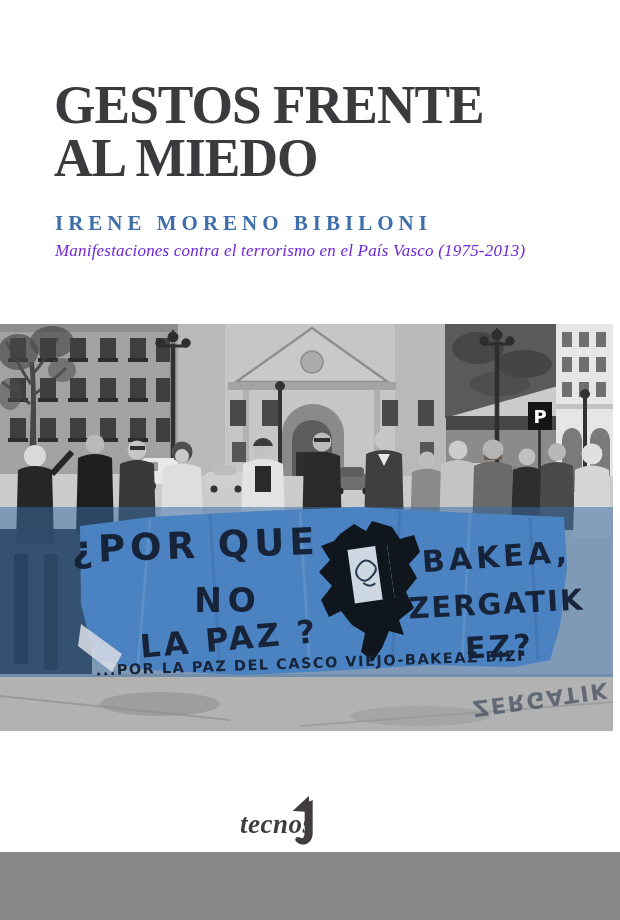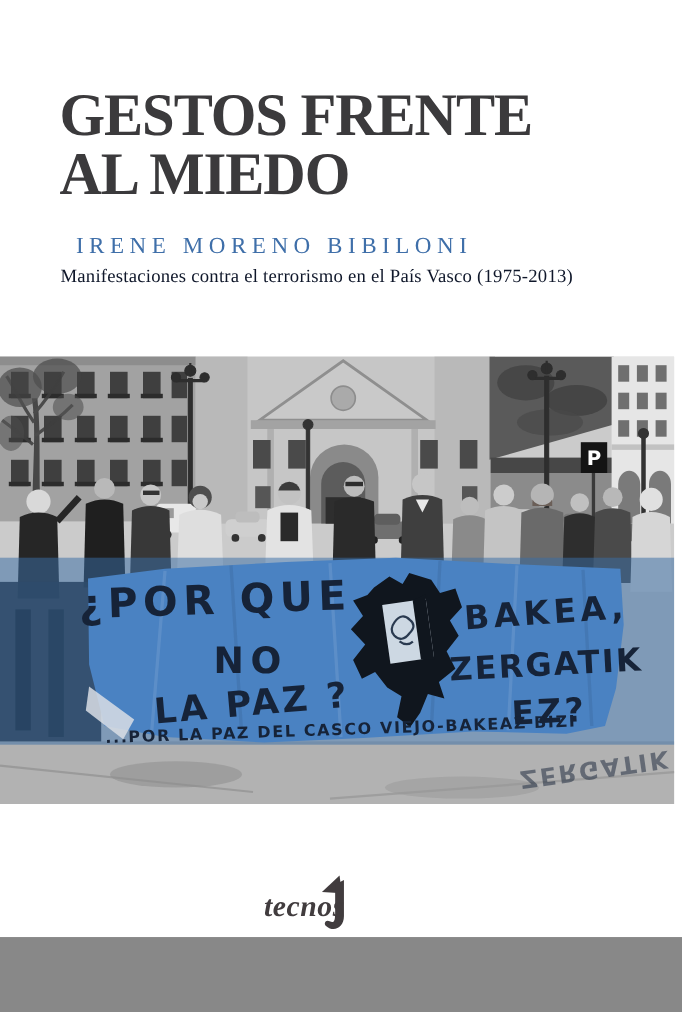"IRENE MORENO BIBILONI" .author { font-weight: 400 -> 700; margin-left: 14px -> none }
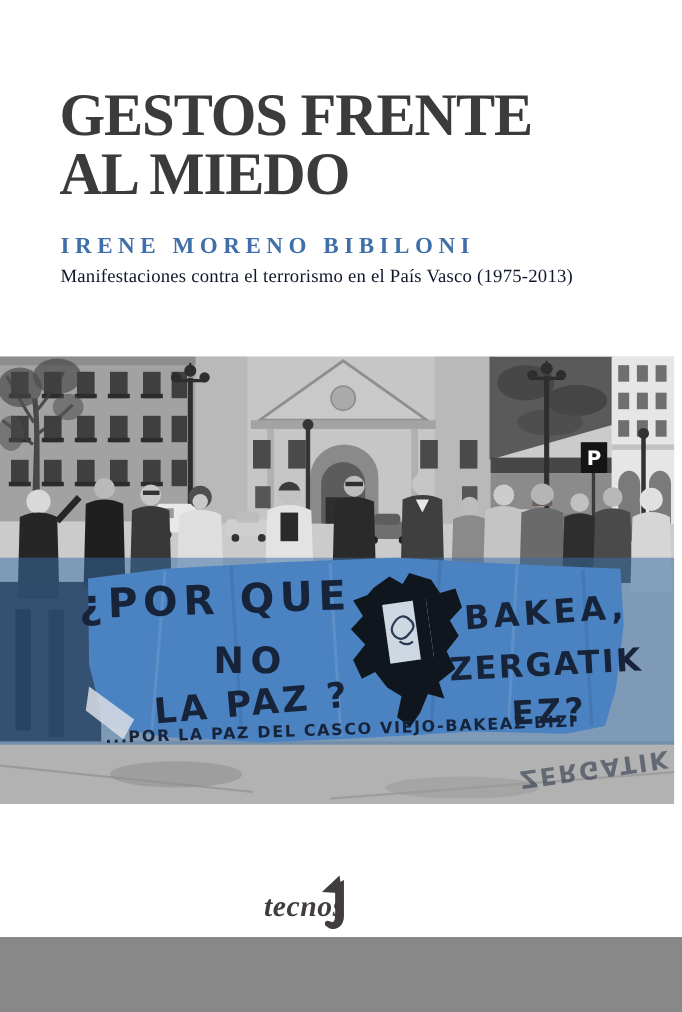"Manifestaciones contra el terrorismo en" .subtitle { color: #0f172a -> #6d28d9; font-style: none -> italic }
